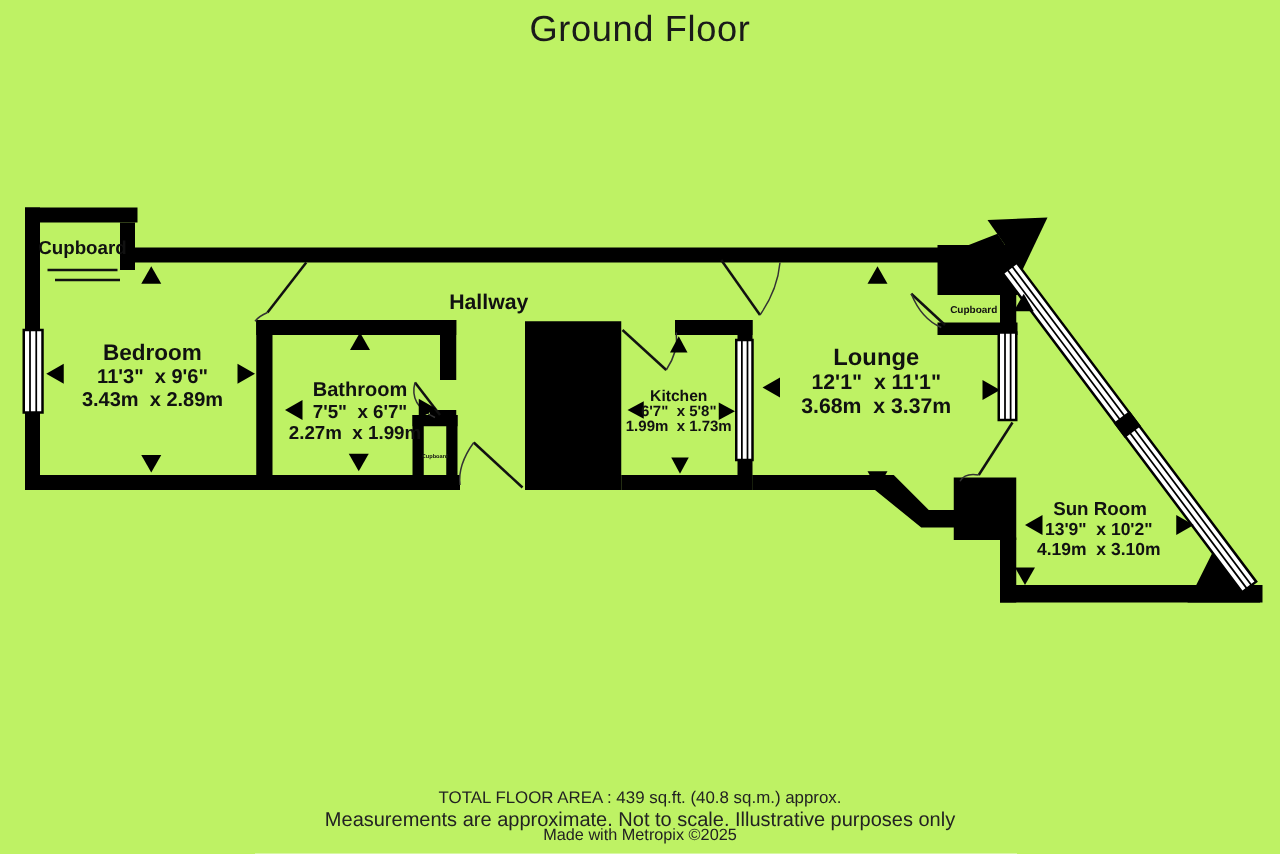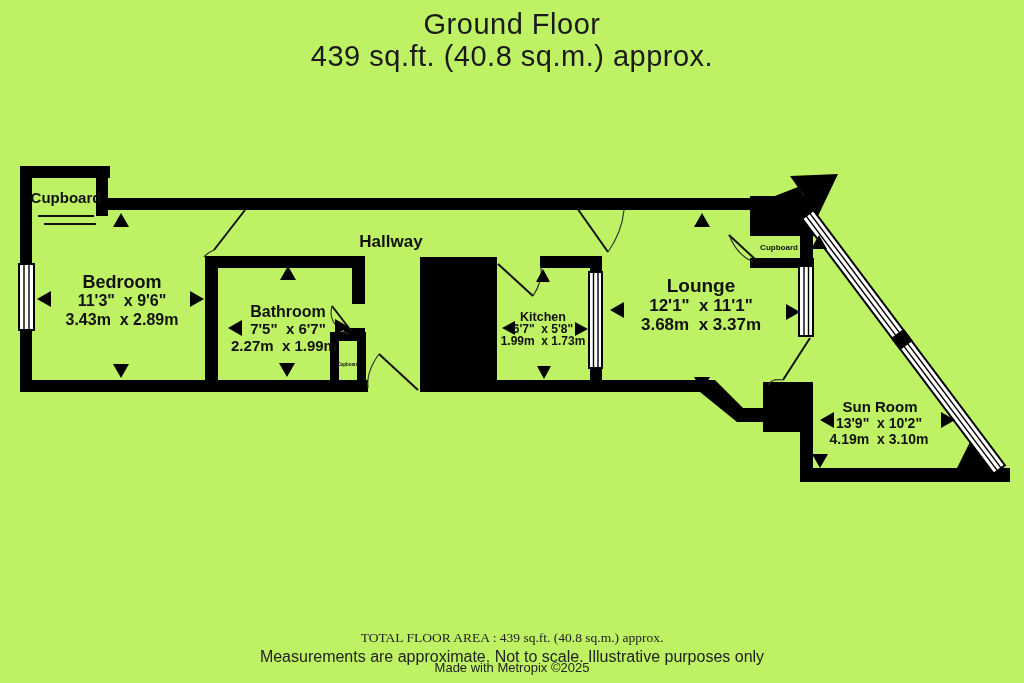"439 sq.ft. (40.8 sq.m.) approx." div { html: <div>439 sq.ft. (40.8 sq.m.) approx.</div> -> none }
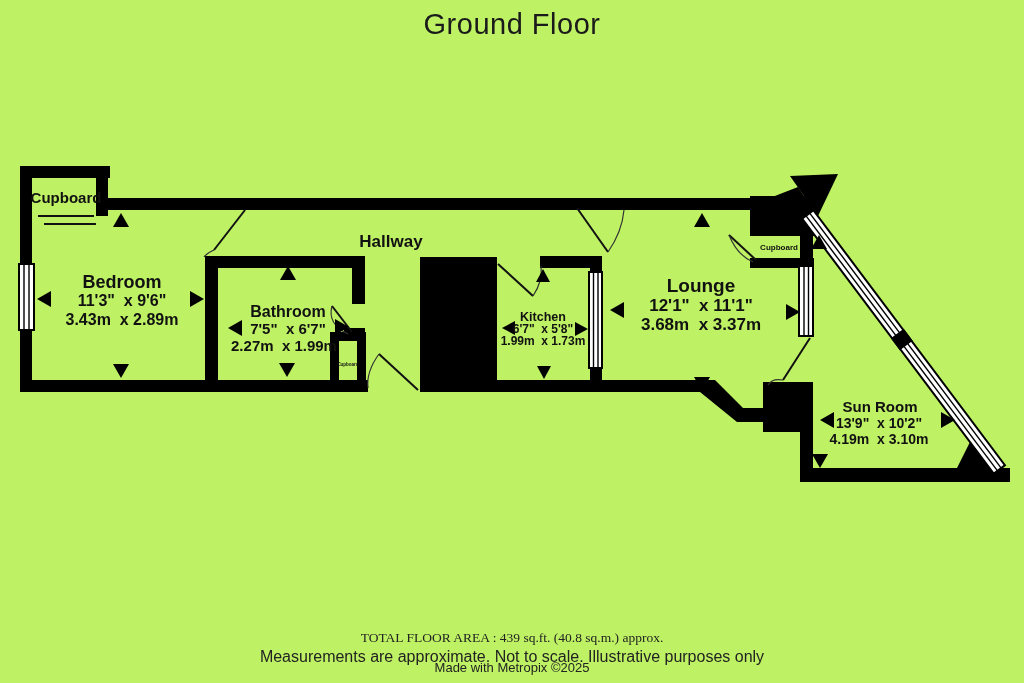"TOTAL FLOOR AREA : 439" .footer-line1 { font-family: Liberation Serif, serif -> none }
